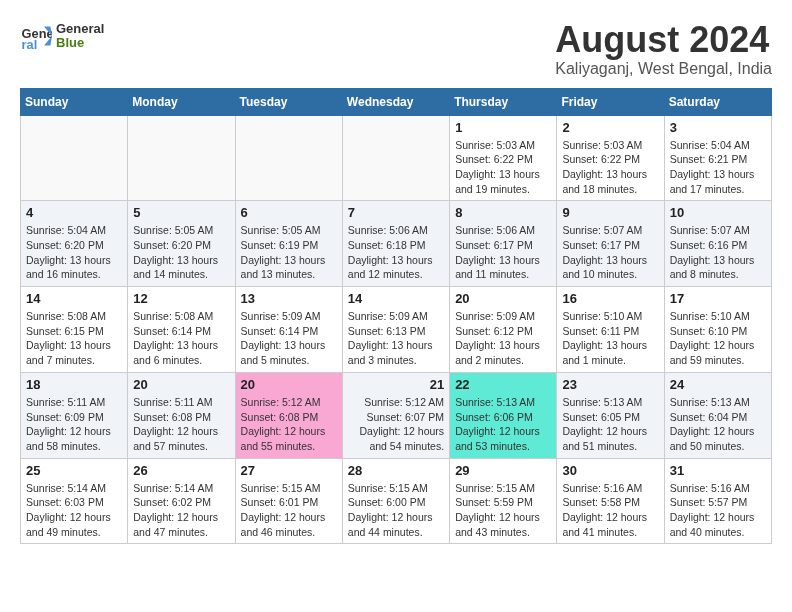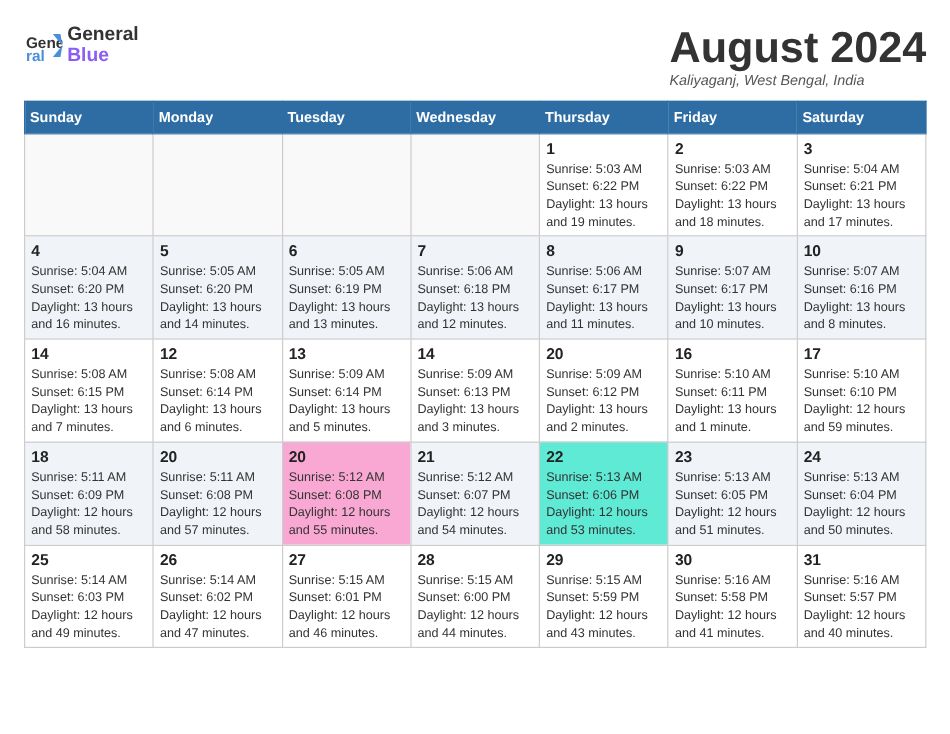"General" div { font-size: 16px -> 13px }
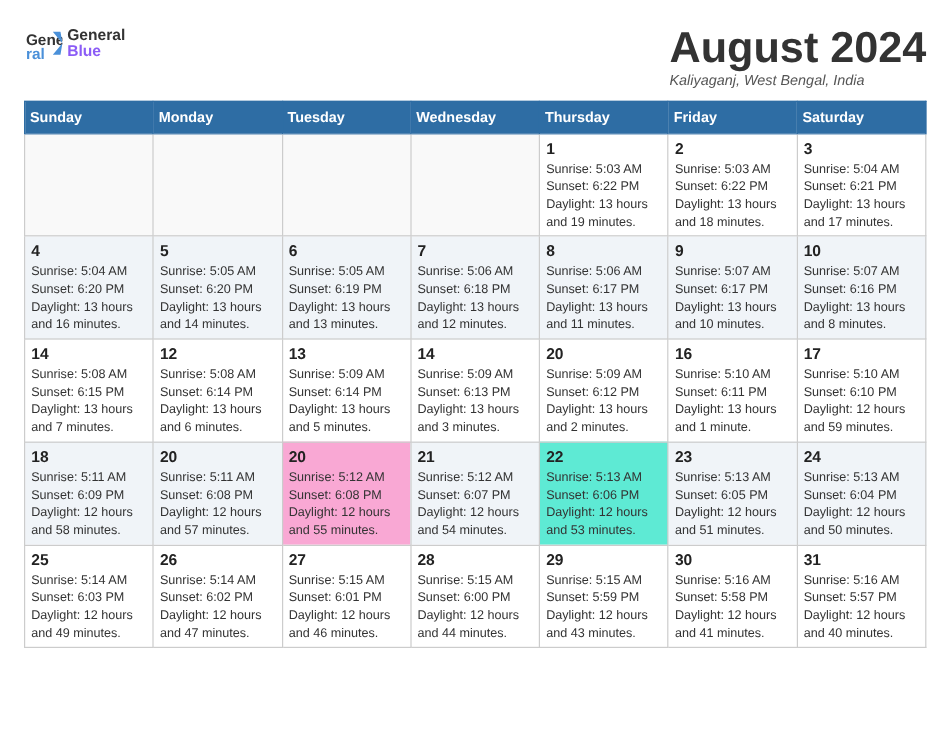"Blue" span { color: #8b5cf6 -> #4d7c0f }
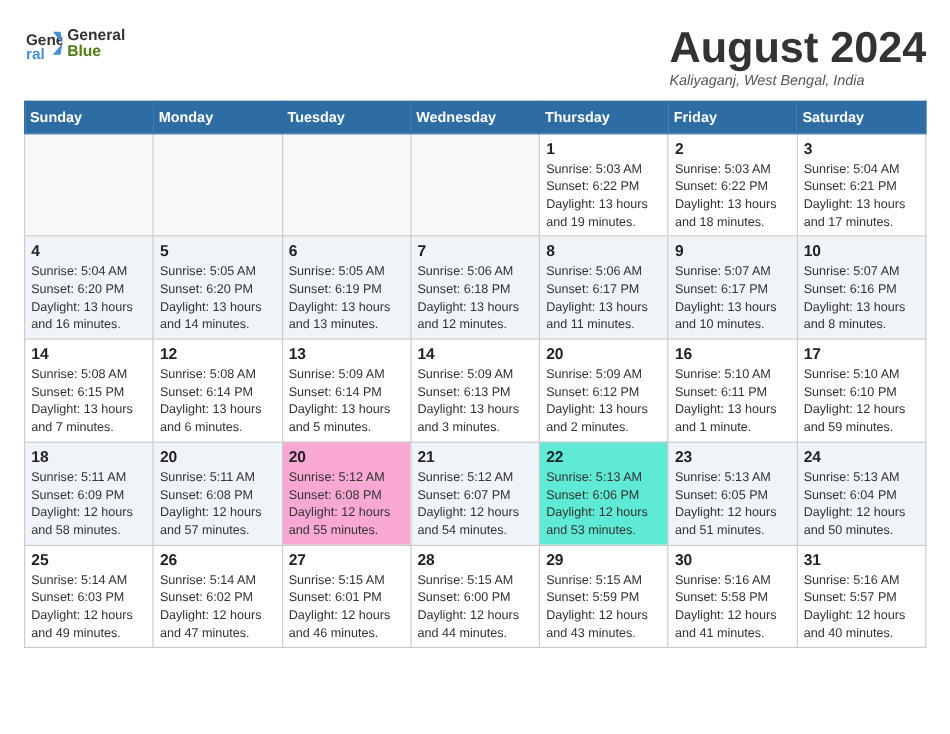"Kaliyaganj, West Bengal, India" .subtitle { font-size: 12px -> 16px; font-style: italic -> none }
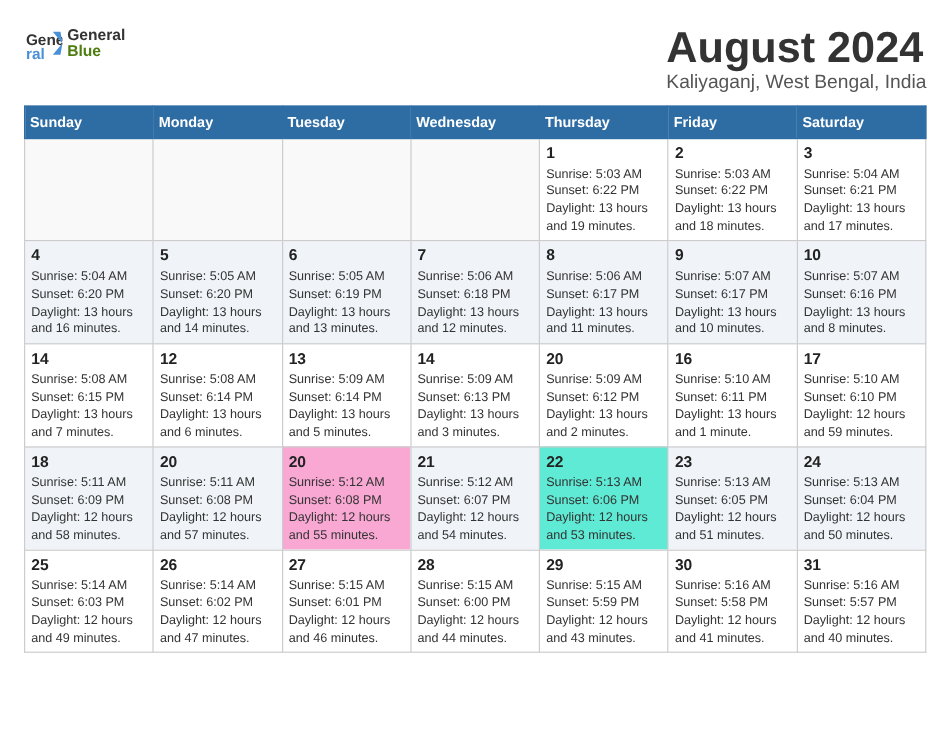"21" td { text-align: none -> right }
